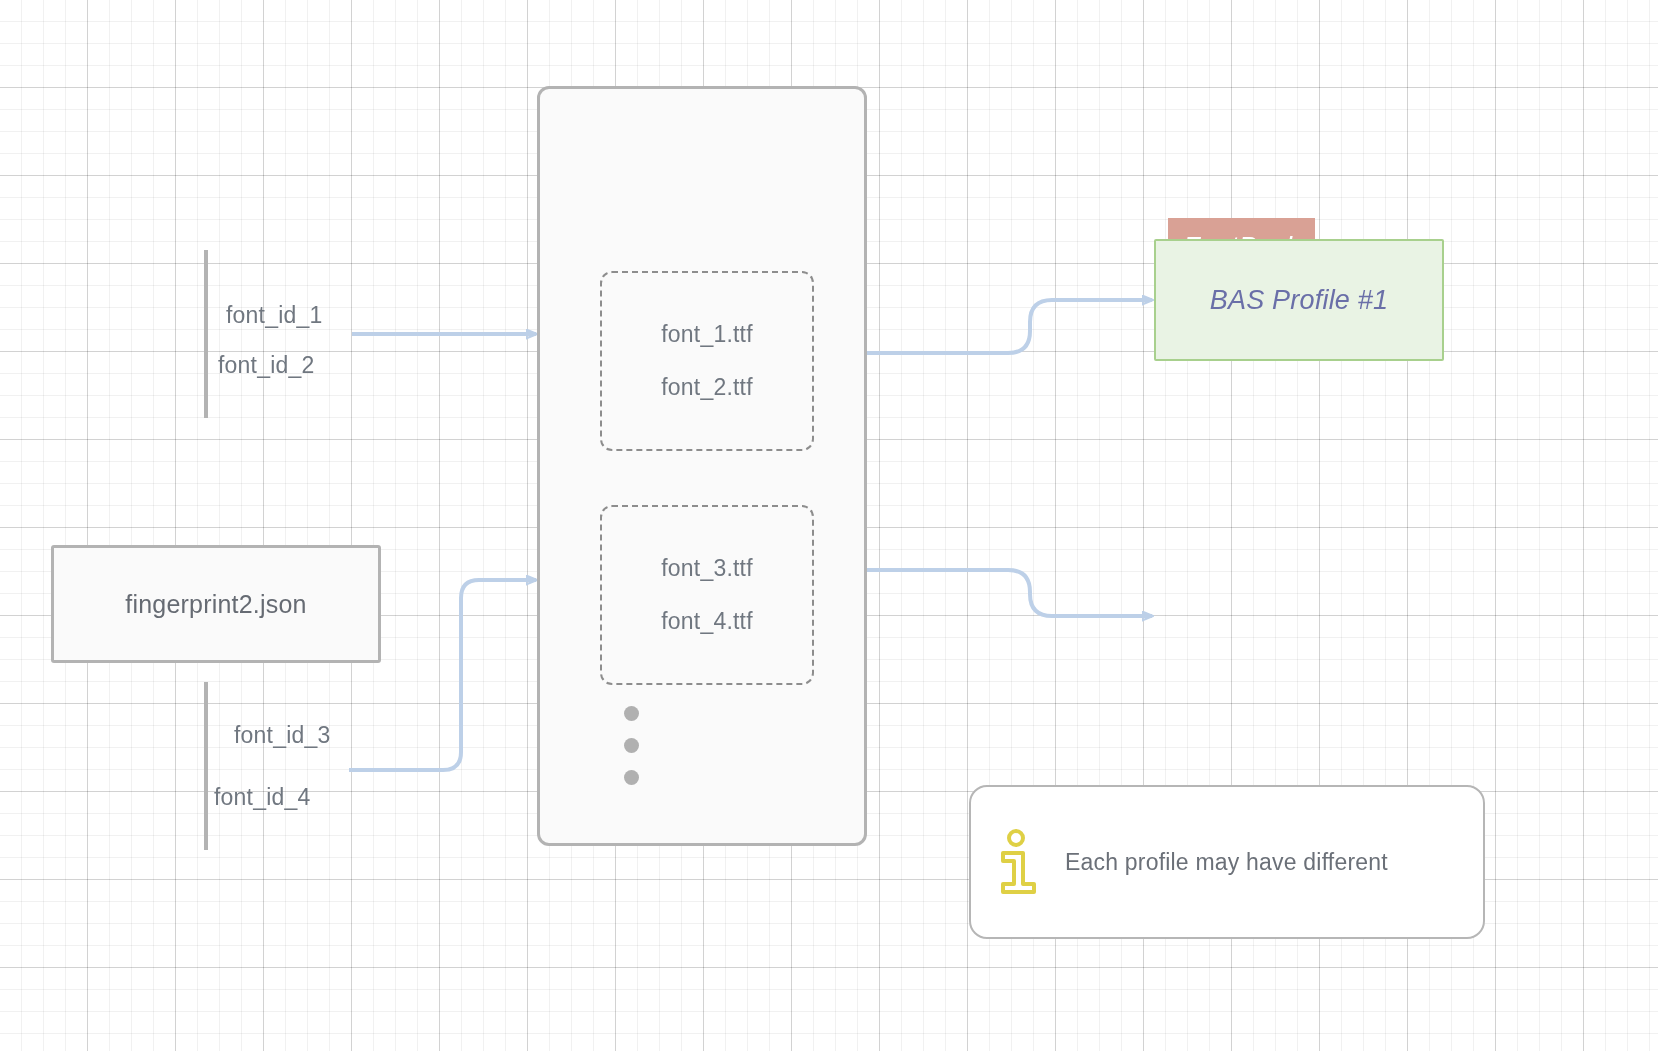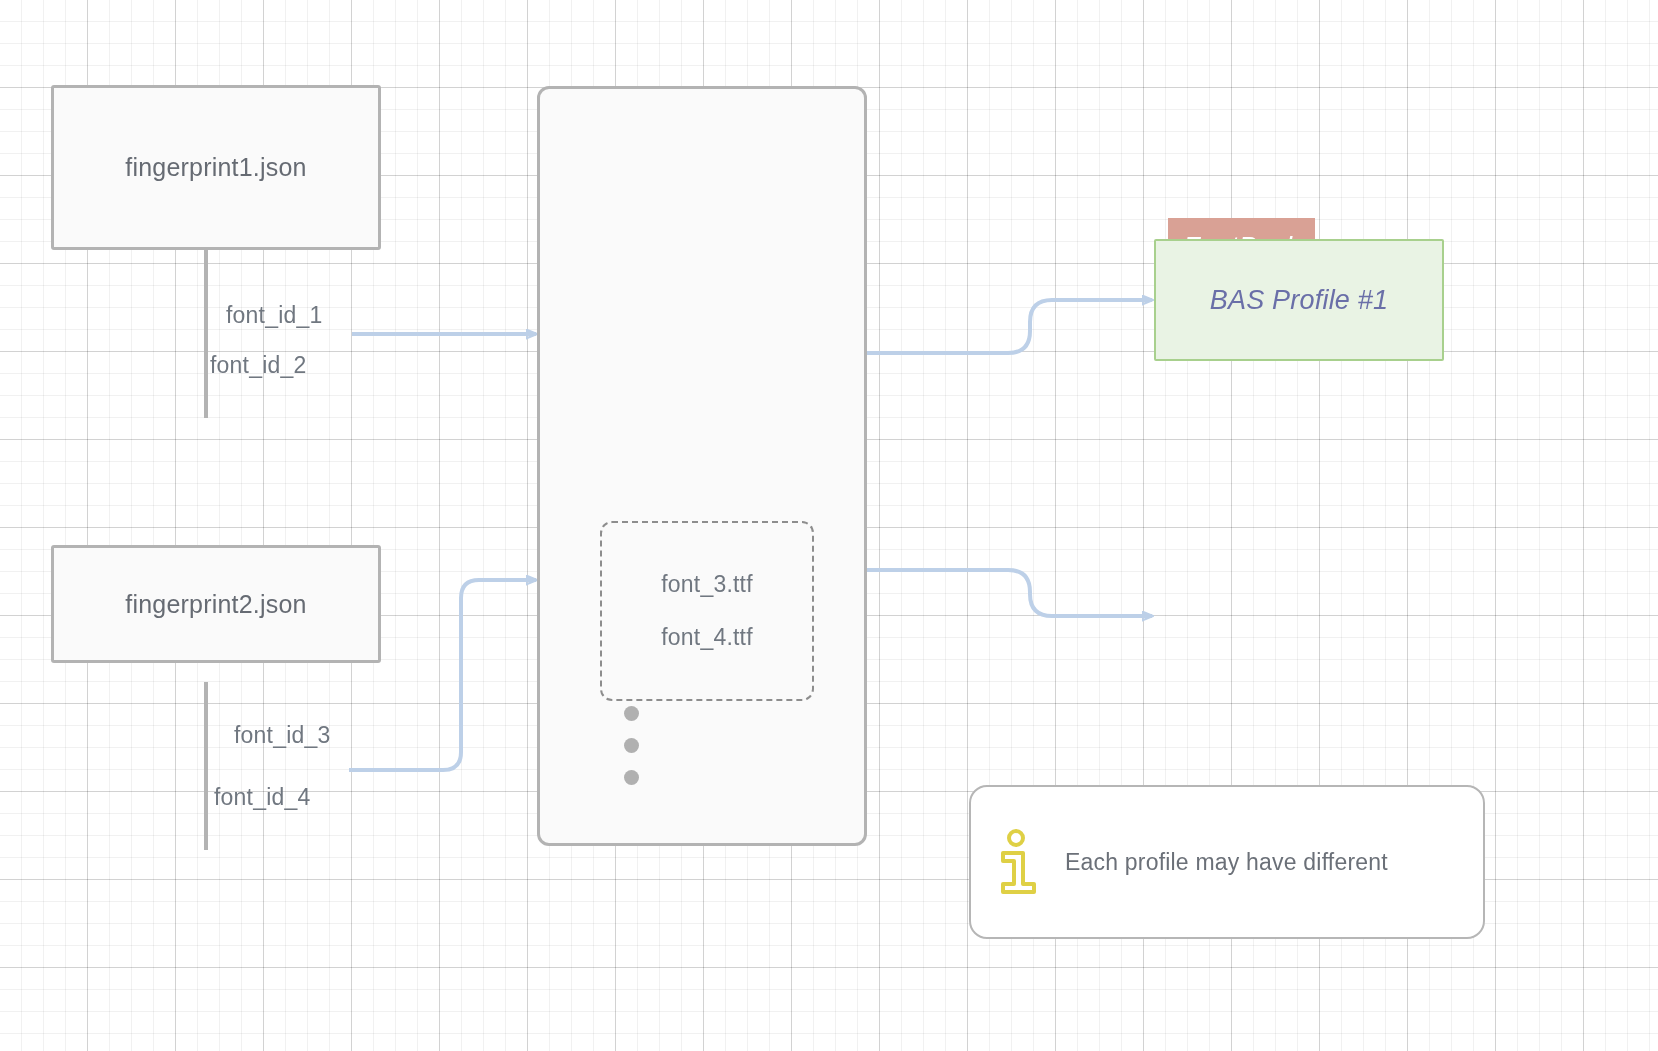"fingerprint1.json" div.node { html: <div> <span>fingerprint1.json</span> </div> -> none }
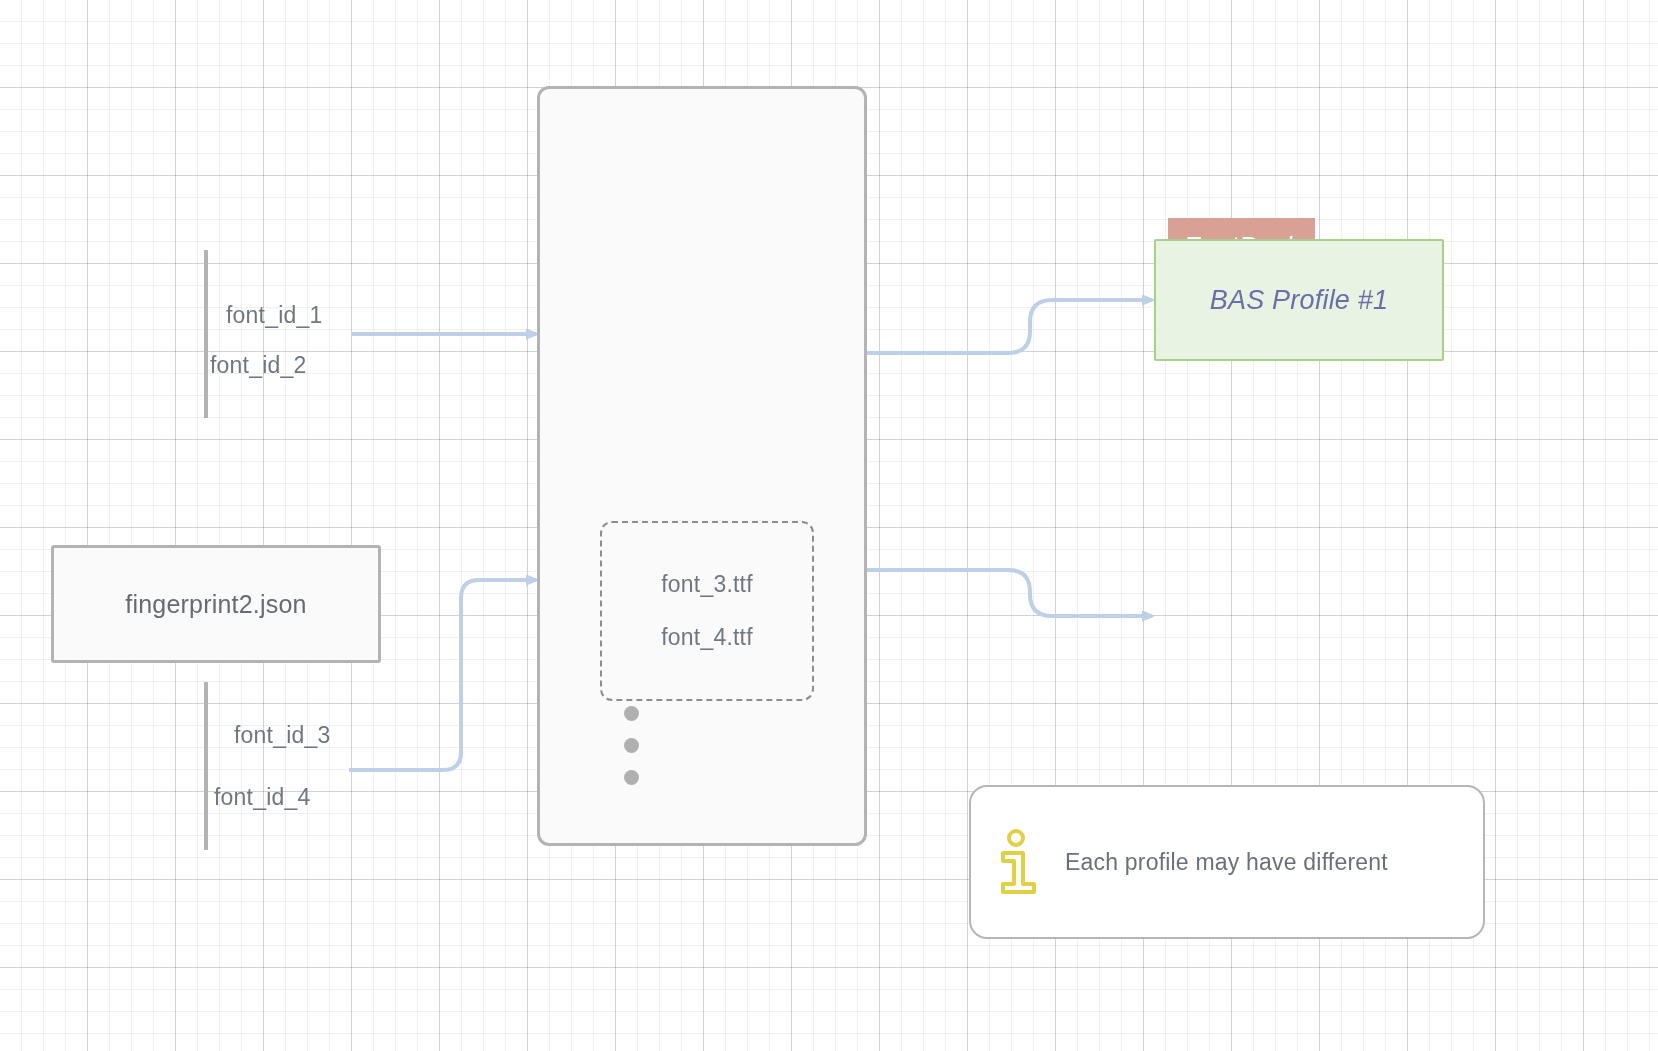"font_1.ttf" div.dash-group { html: none -> <div> <span>font_1.ttf</span> <span>font_2.ttf</span> </div> }
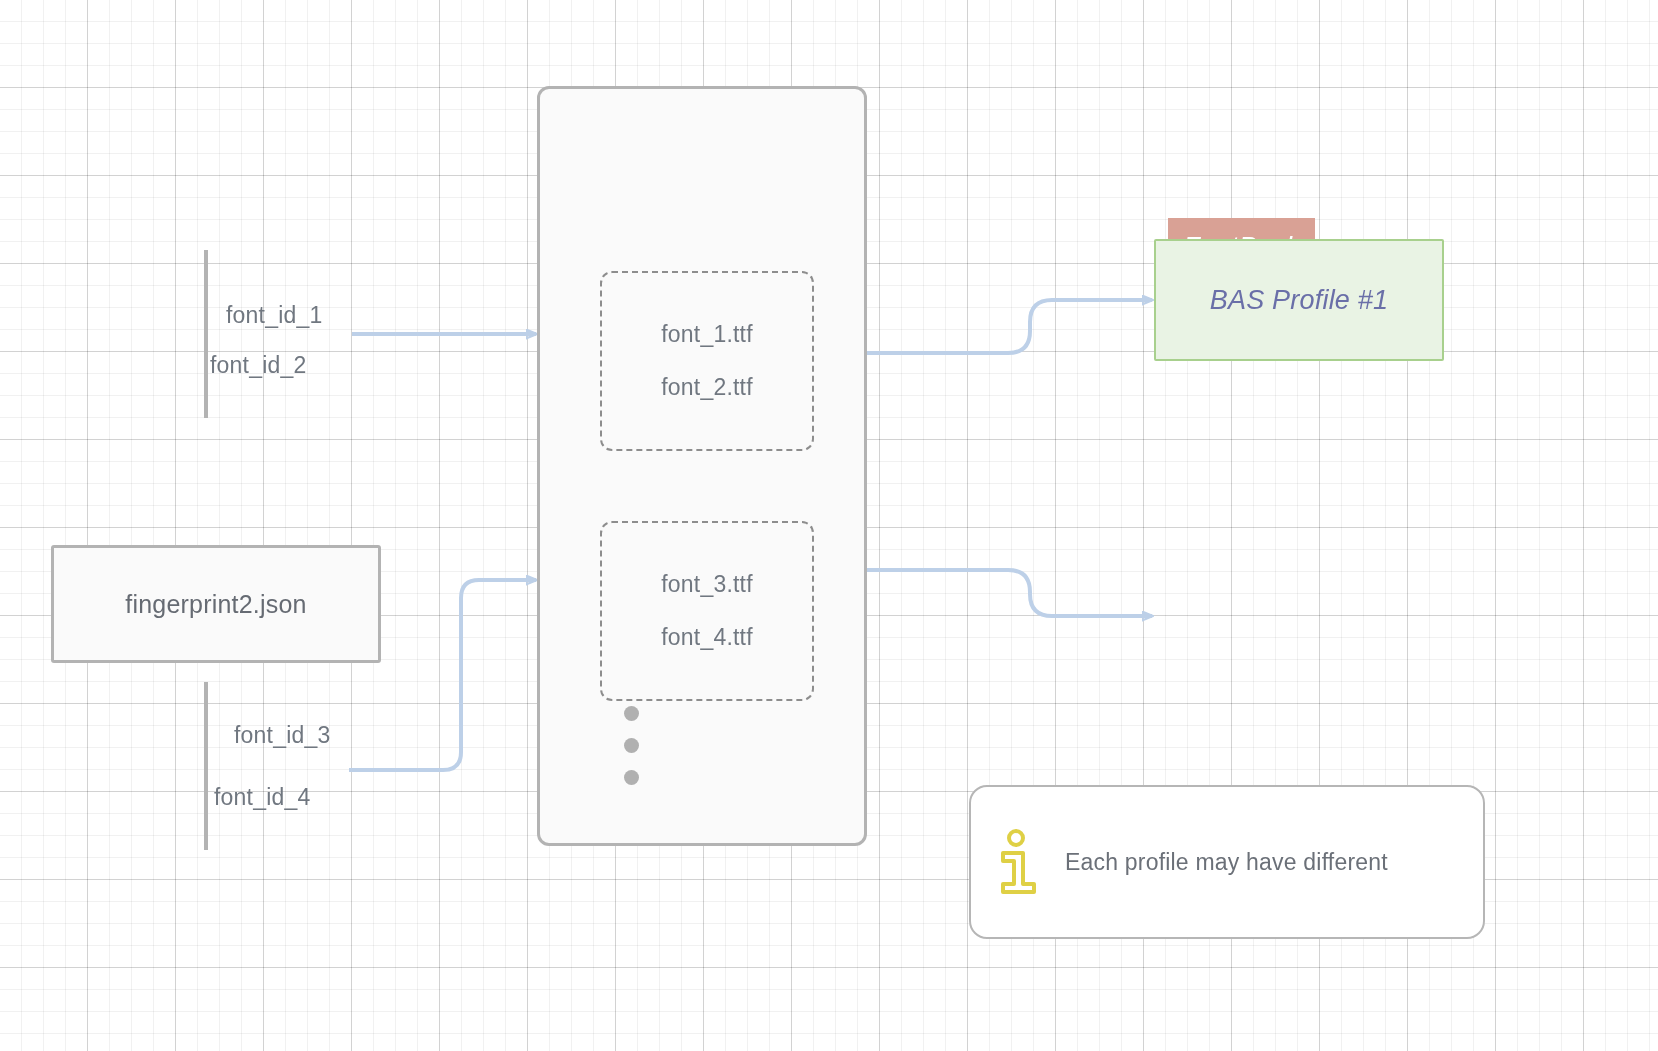"font_id_2" div.edge-label { left: 210px -> 218px }
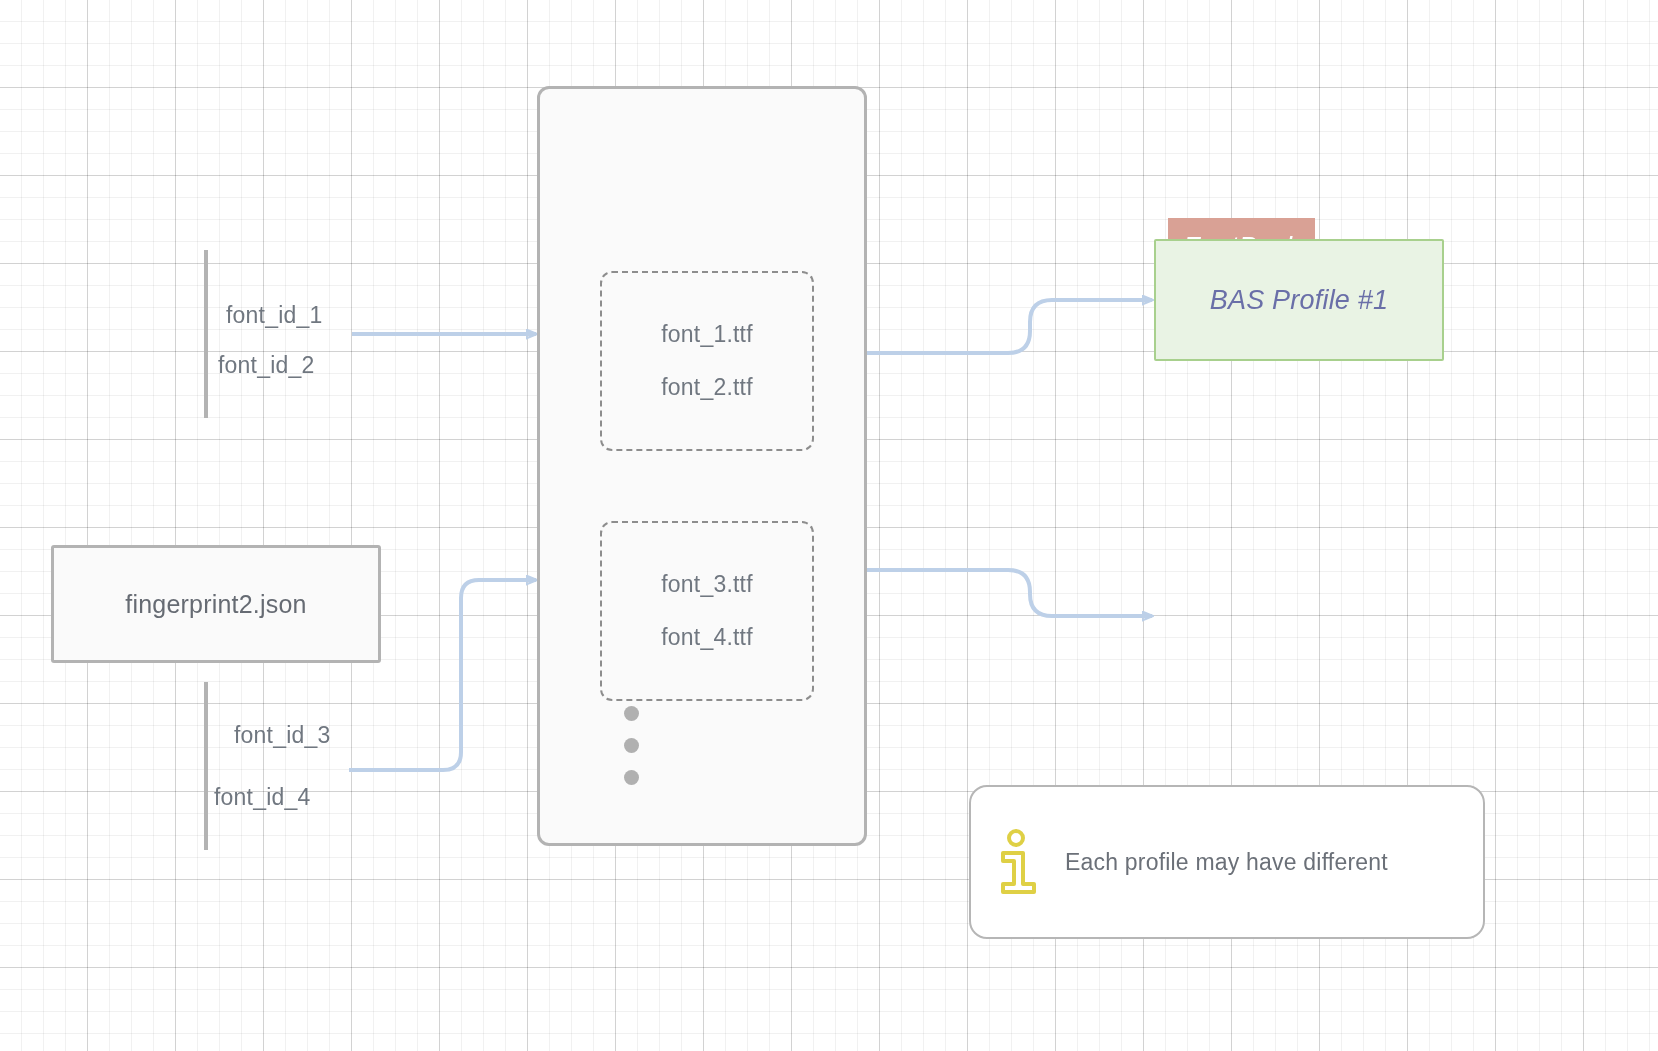"font_3.ttf" div.dash-group { top: 432px -> 416px }
